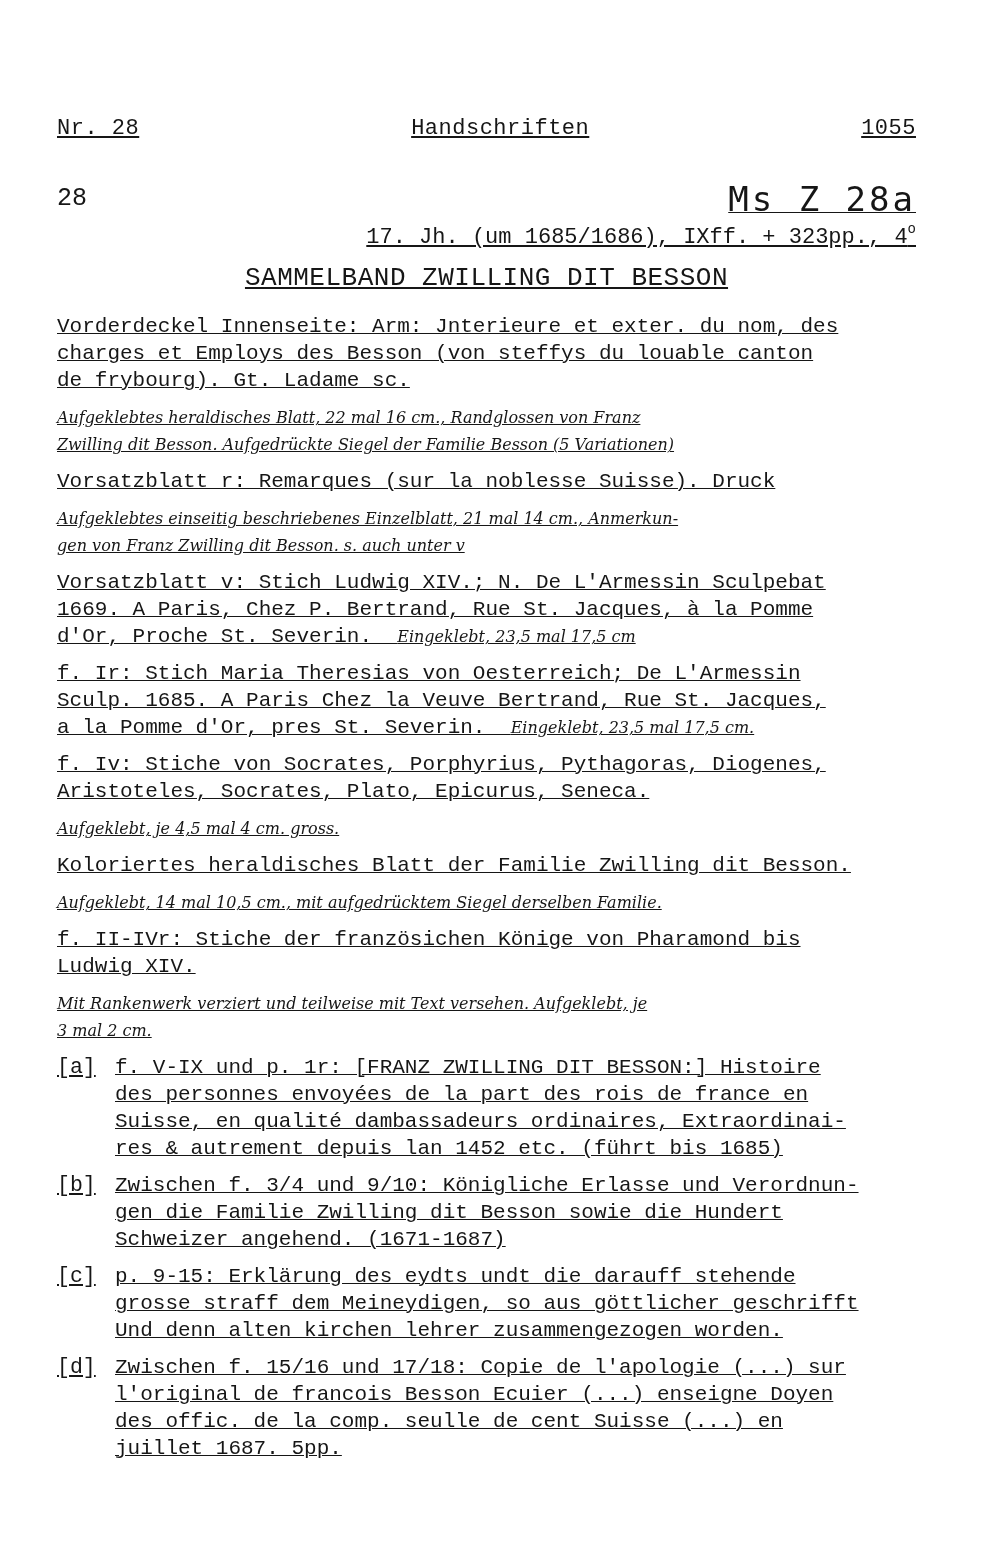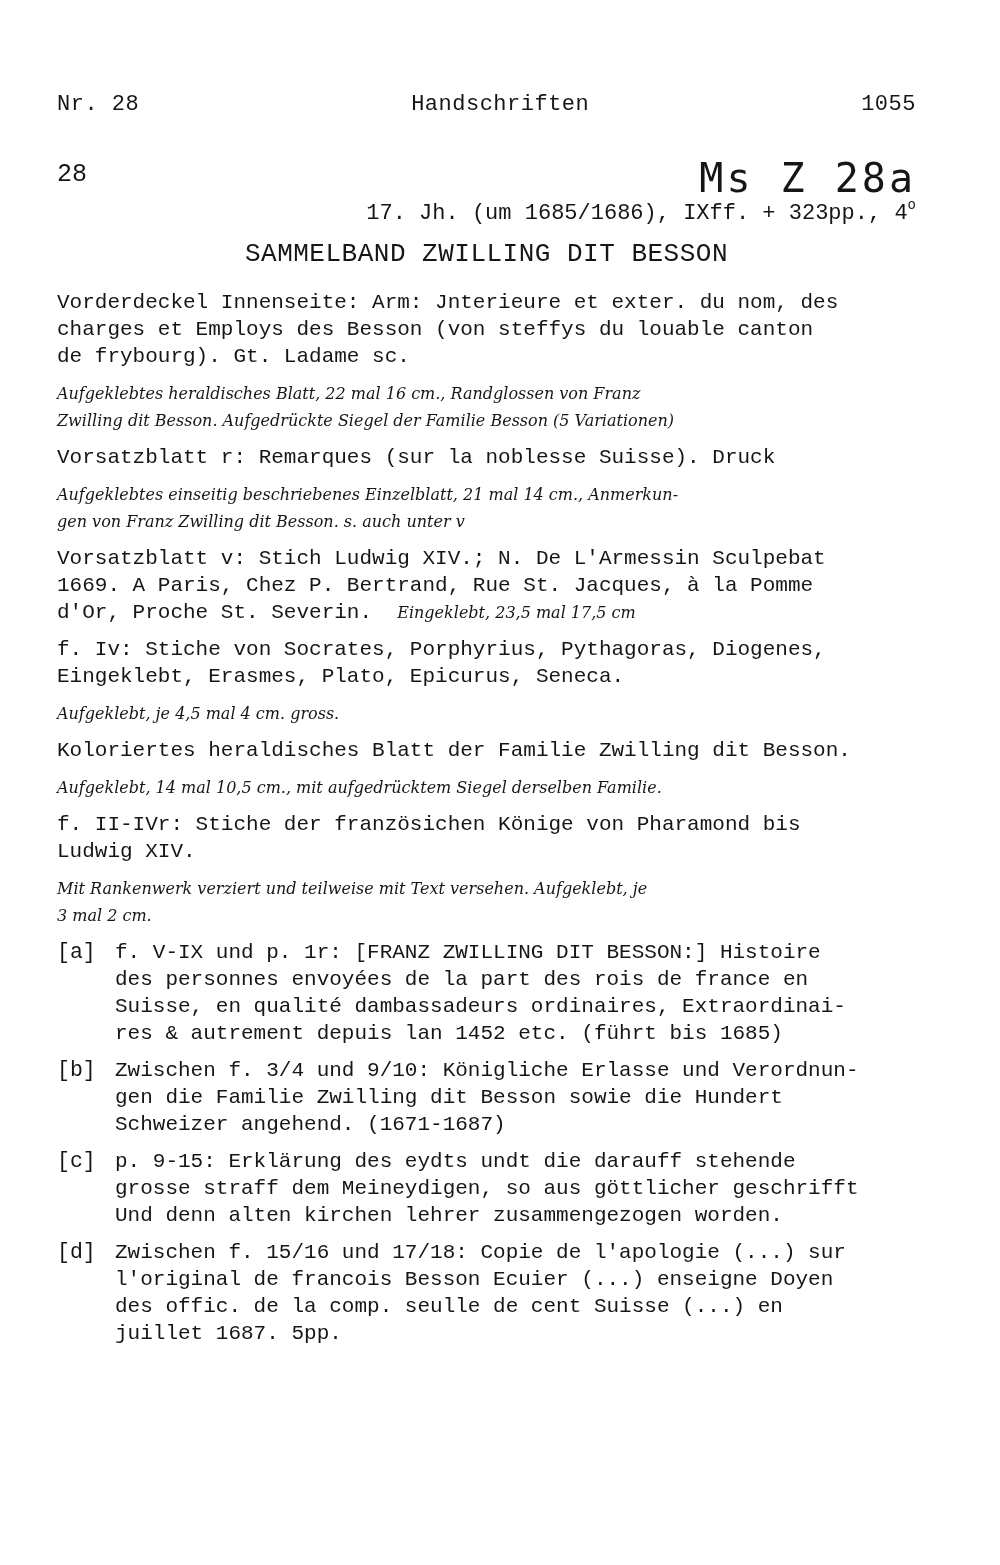"Nr. 28" .page { padding: 92px 84px 30px 57px -> 116px 84px 30px 57px; text-decoration: none -> underline }
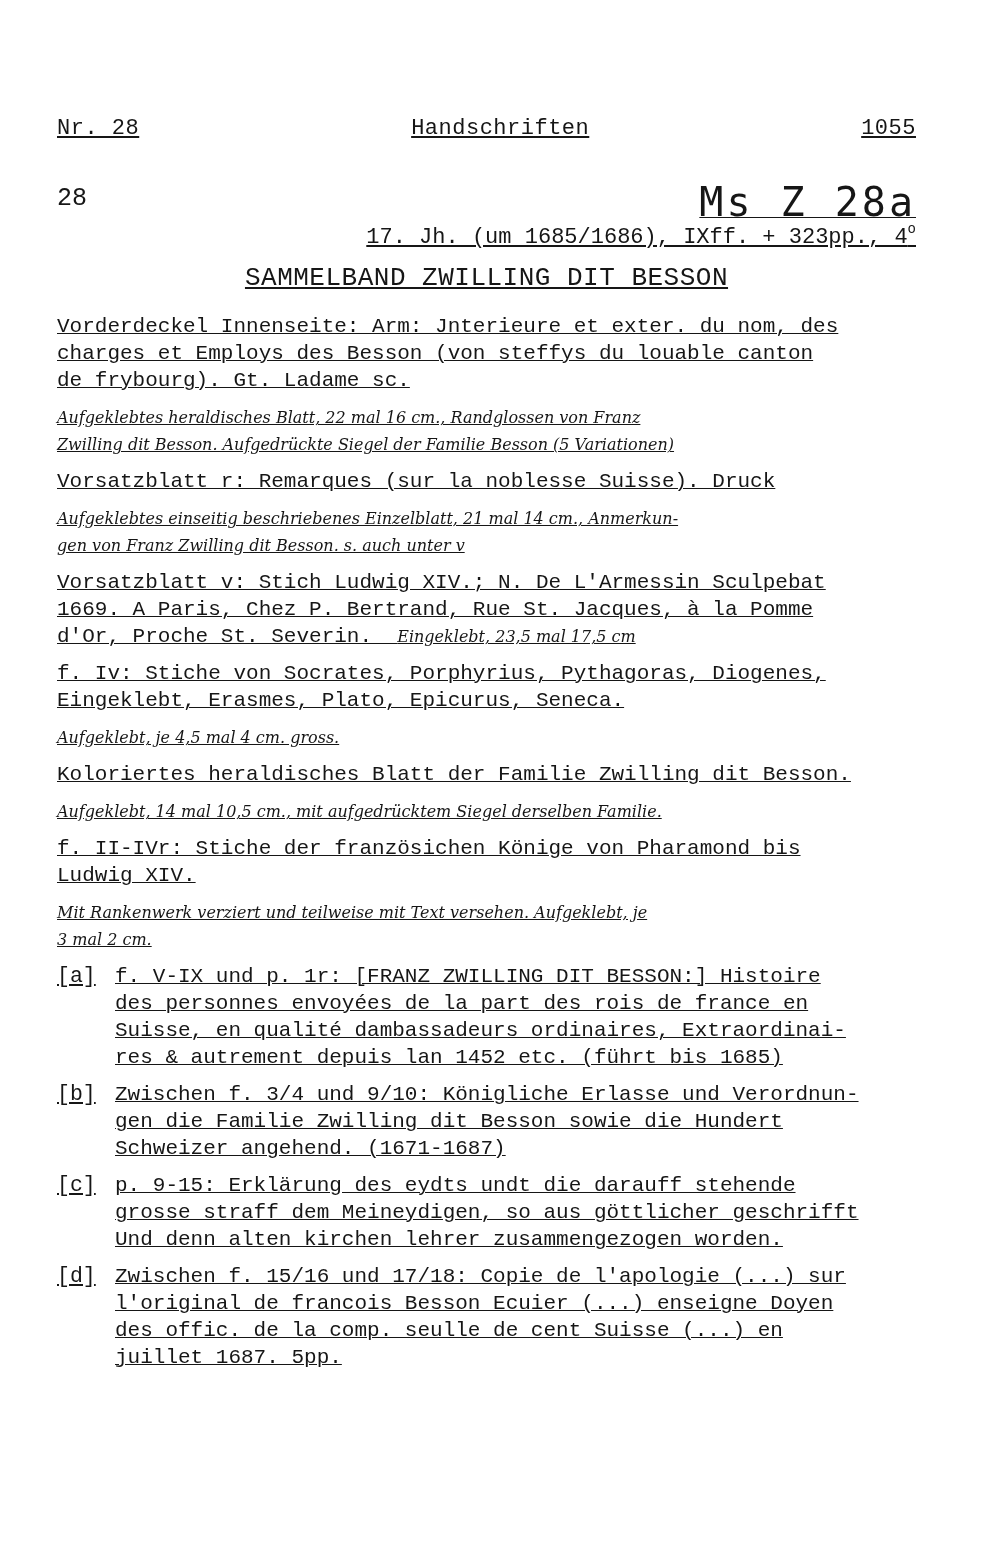"Ms Z 28a" .shelfmark { font-size: 40px -> 34px }
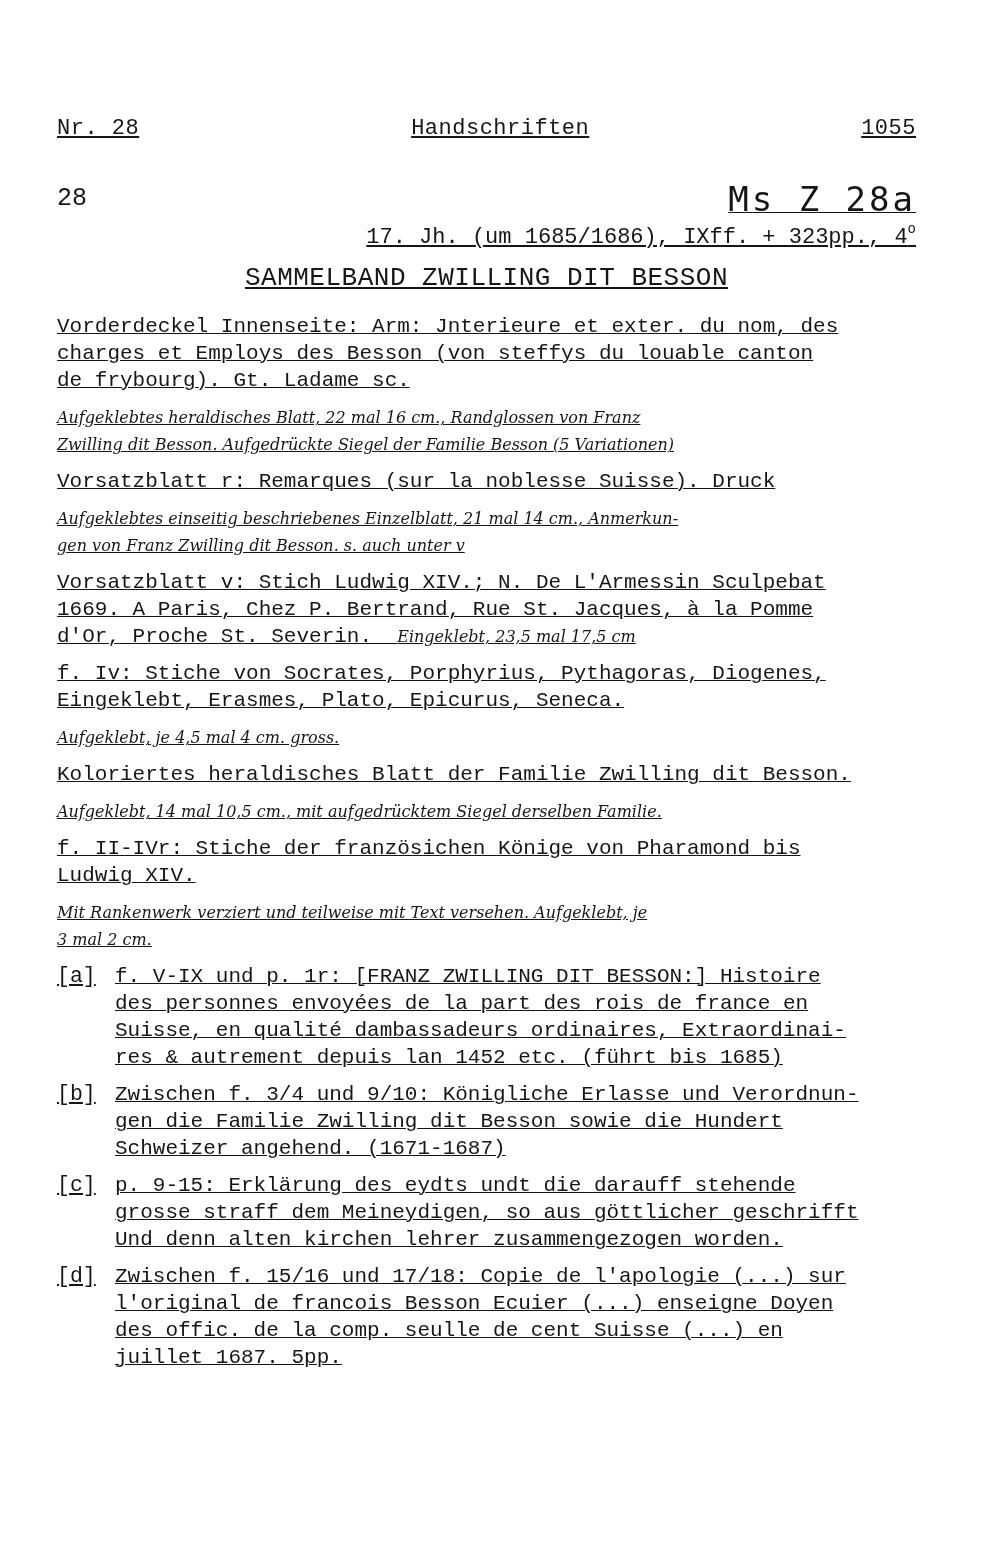"f. Ir: Stich Maria Theresias" div.para { html: none -> <div><span>f. Ir: Stich Maria Theresias von Oesterreich; De L'Armessin Sculp. 1685. A Paris Chez la Veuve Bertrand, Rue St. Jacques, a la Pomme d'Or, pres St. Severin. </span><span>Eingeklebt, 23,5 mal 17,5 cm.</span></div> }
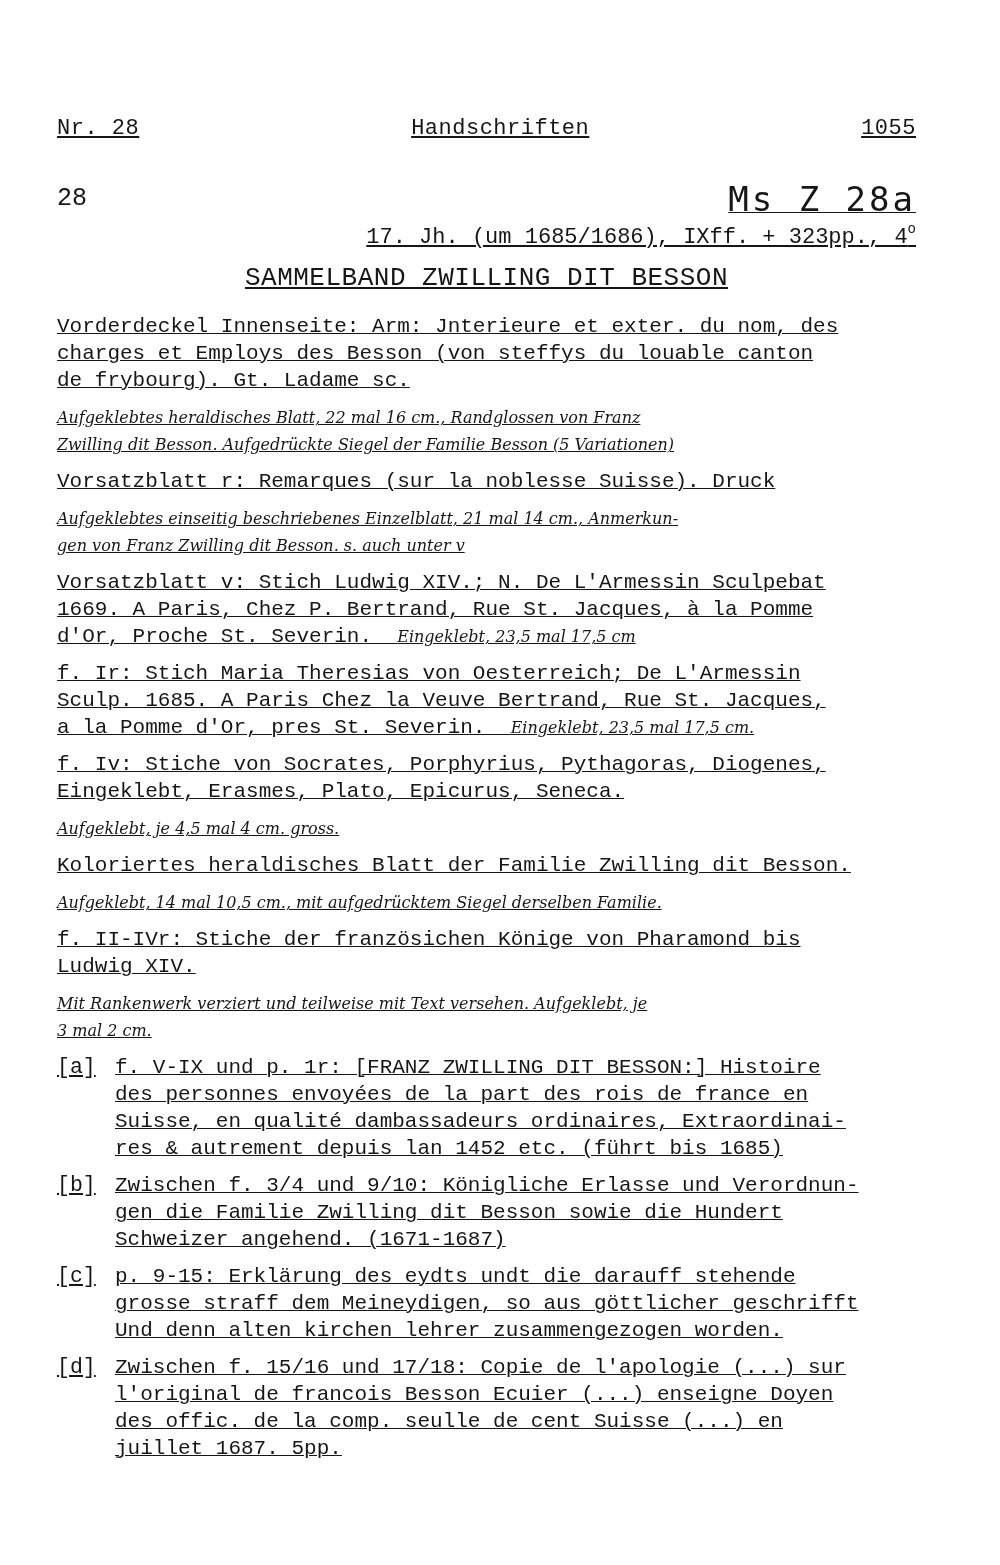"f. Iv: Stiche von Socrates," span.seg-t { text: Eingeklebt, Erasmes -> Aristoteles, Socrates }
